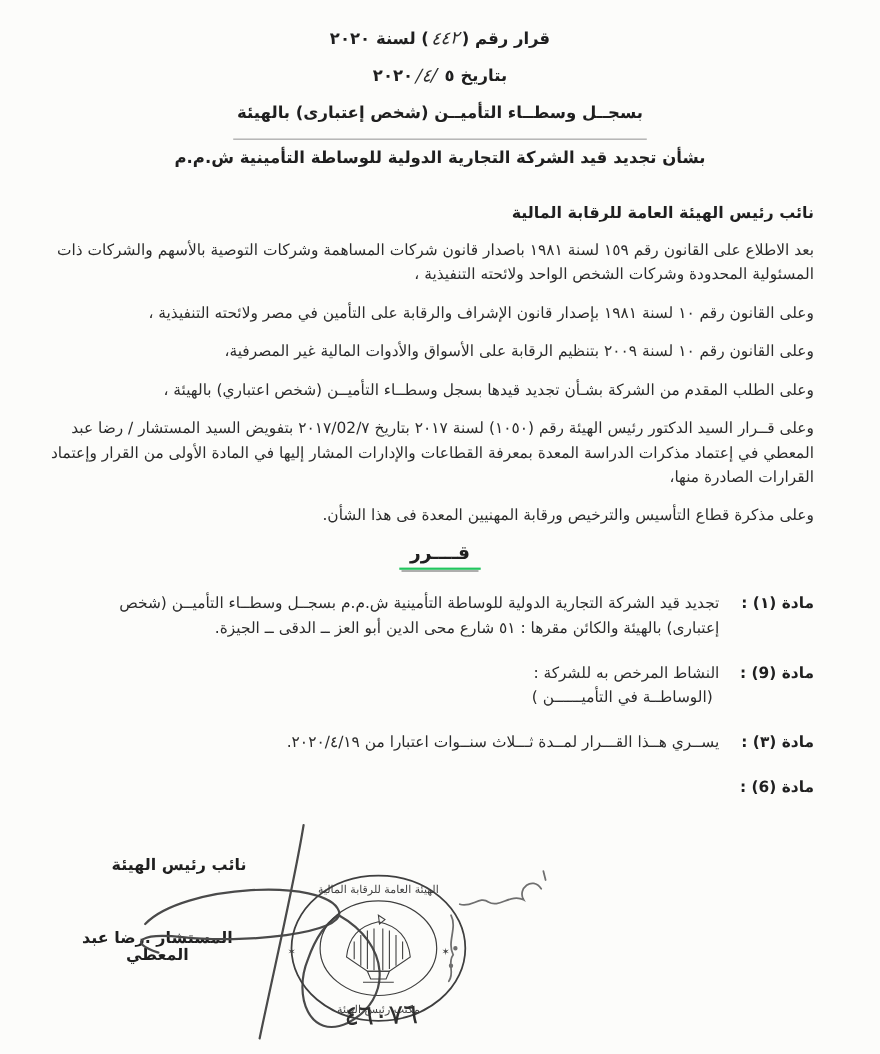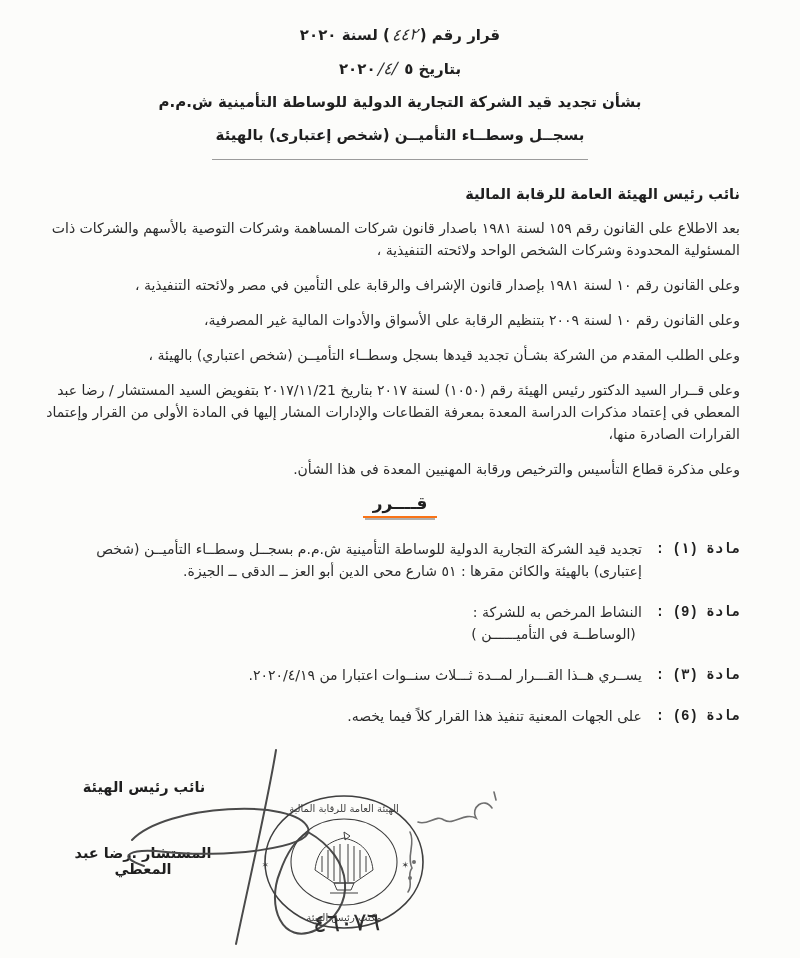"بشأن تجديد قيد الشركة التجارية" div.line { order: before "بسجــل وسطــاء التأميــن (شخص إعتبارى)" -> after "بسجــل وسطــاء التأميــن (شخص إعتبارى)" }
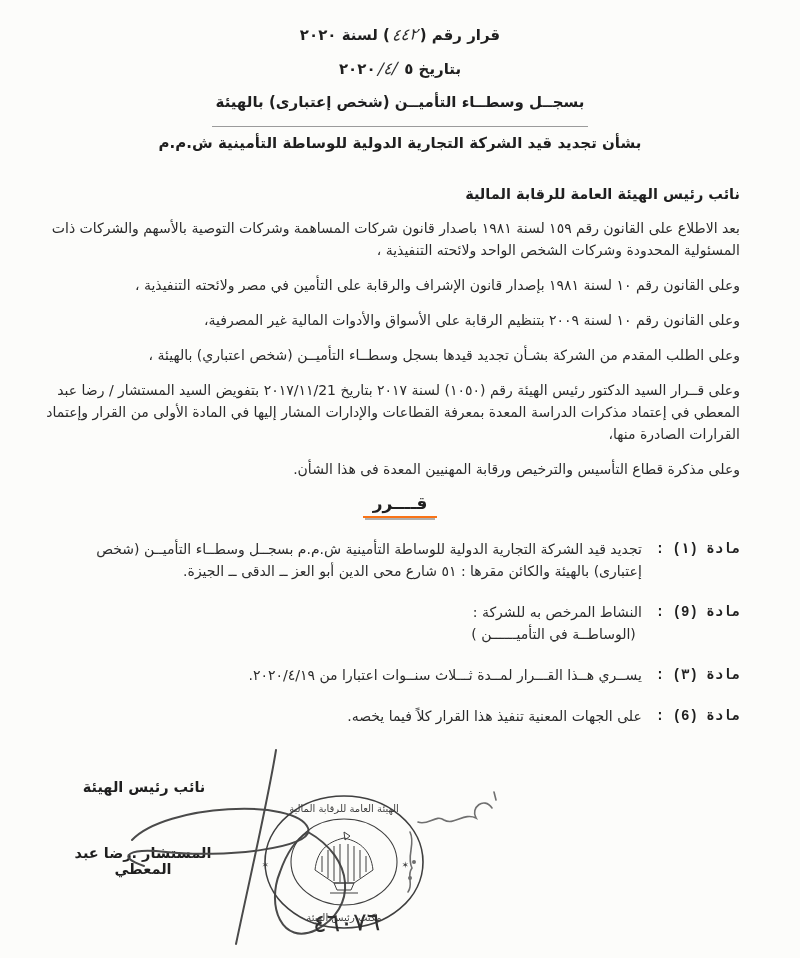"وعلى قــرار السيد الدكتور رئيس" p { text: ٢٠١٧/١١/21 -> ٢٠١٧/02/٧ }
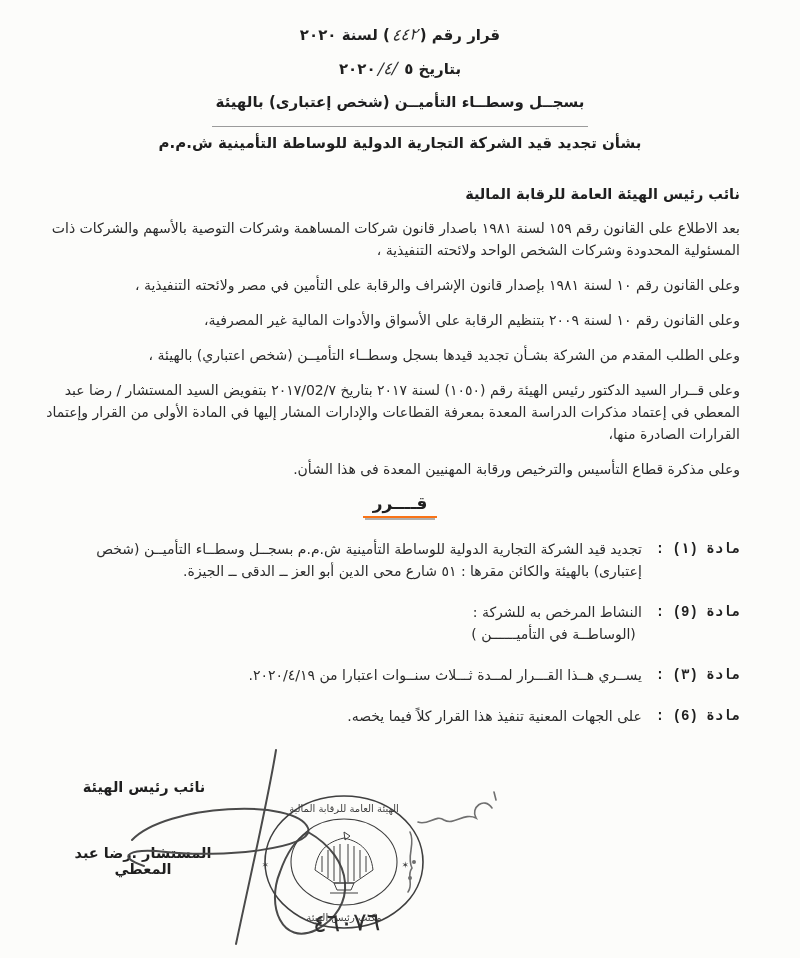"قــــرر" .decision span { border-bottom: 2px solid #f97316 -> 2px solid #22c55e }
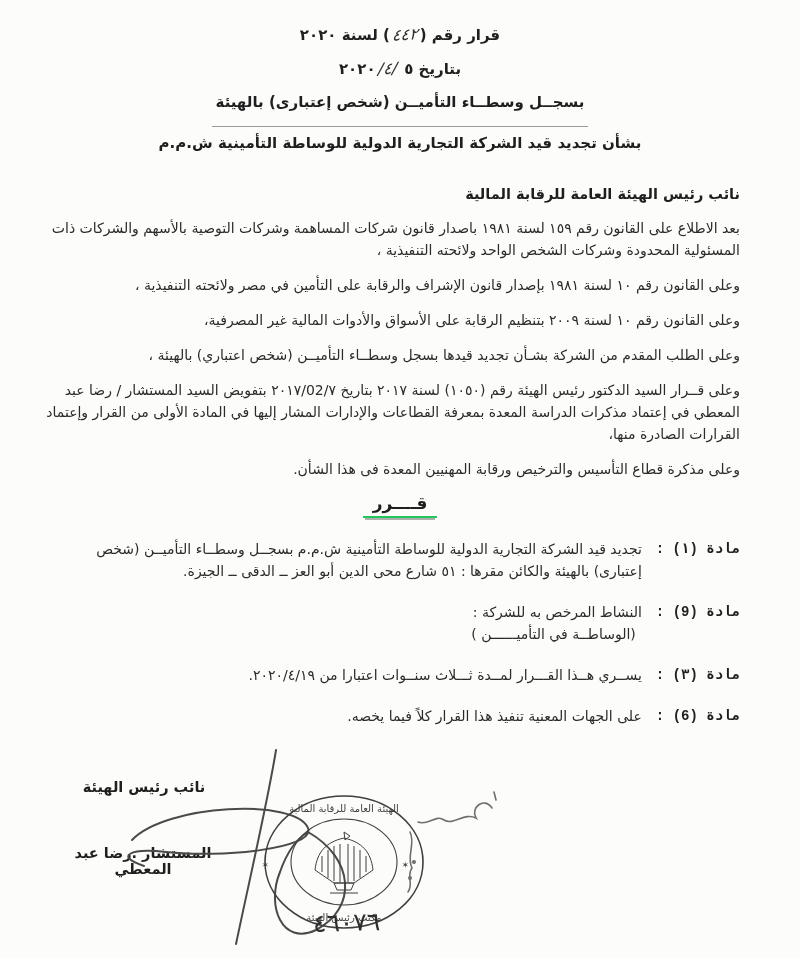"مادة (١) :" .article-row .label { font-family: Liberation Mono, monospace -> none }
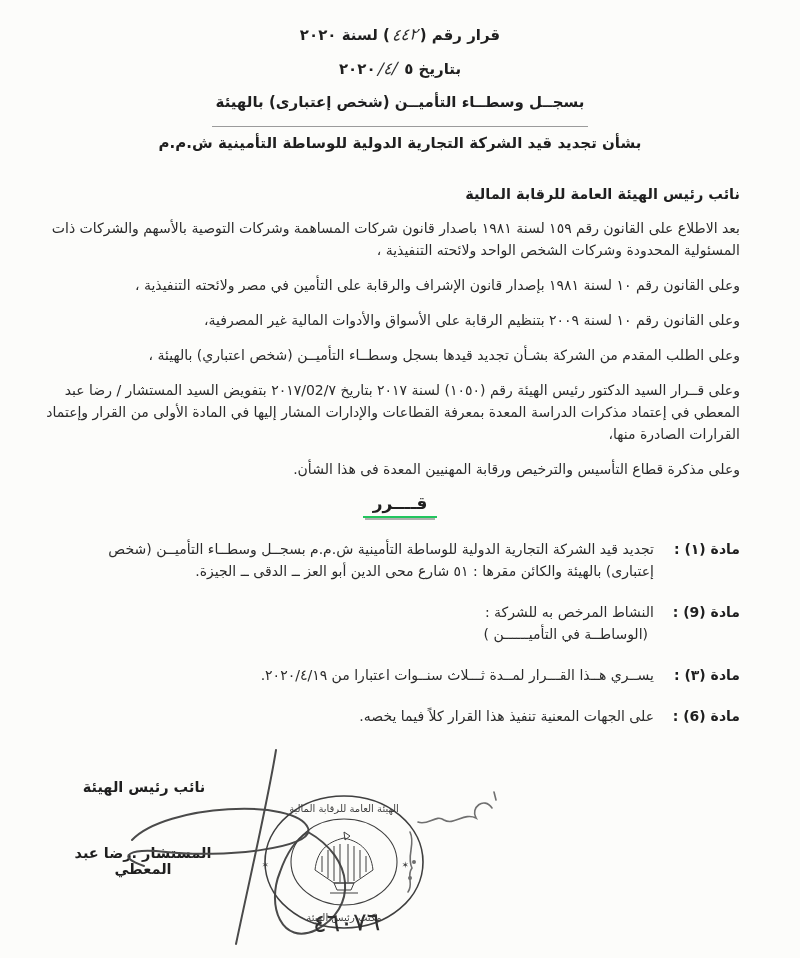"على الجهات المعنية تنفيذ هذا" div.body { html: <div> <div>على الجهات المعنية تنفيذ هذا القرار كلاً فيما يخصه.</div> </div> -> none }
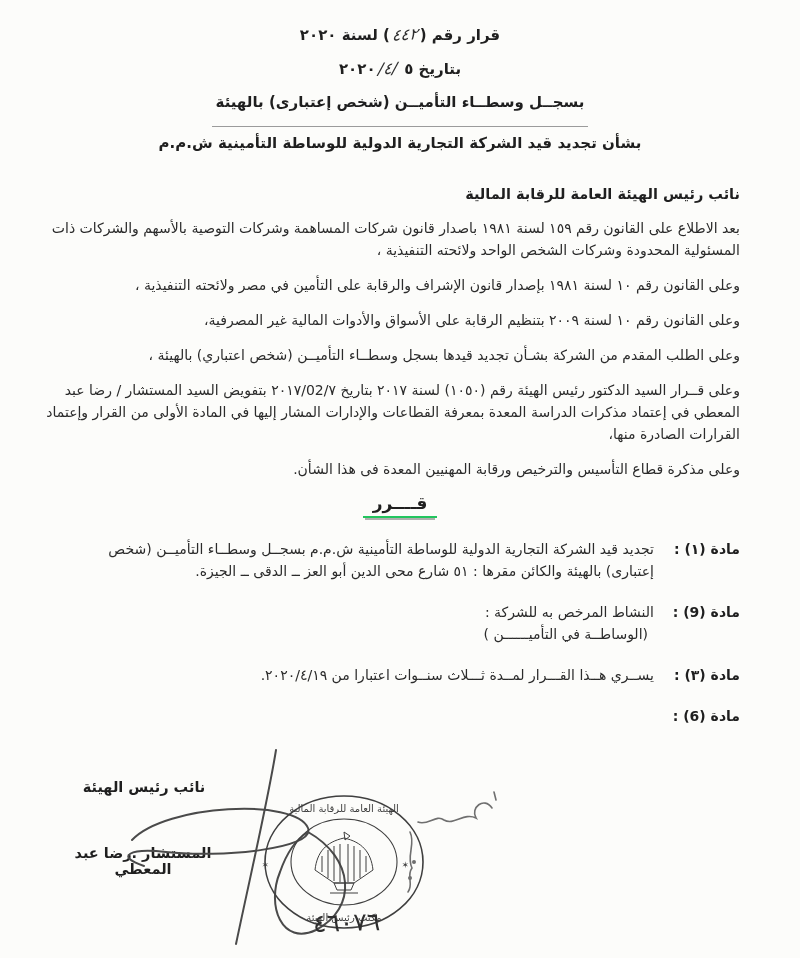"نائب رئيس الهيئة" .sig-title { text-align: center -> none }
